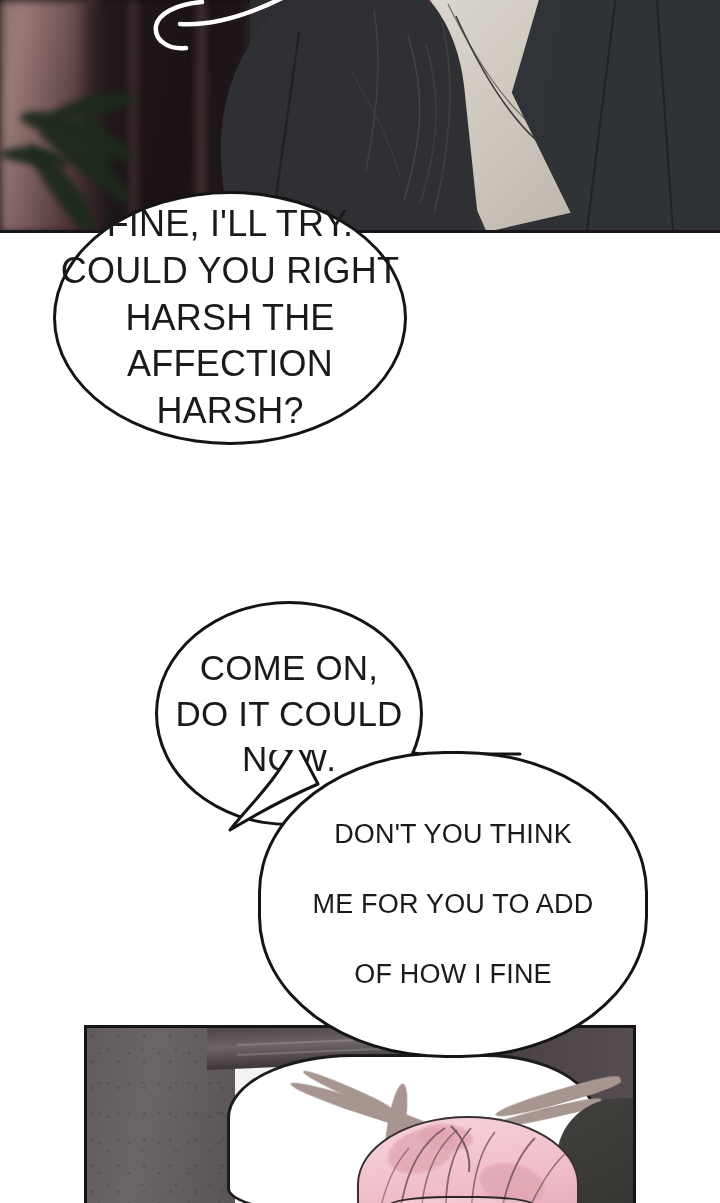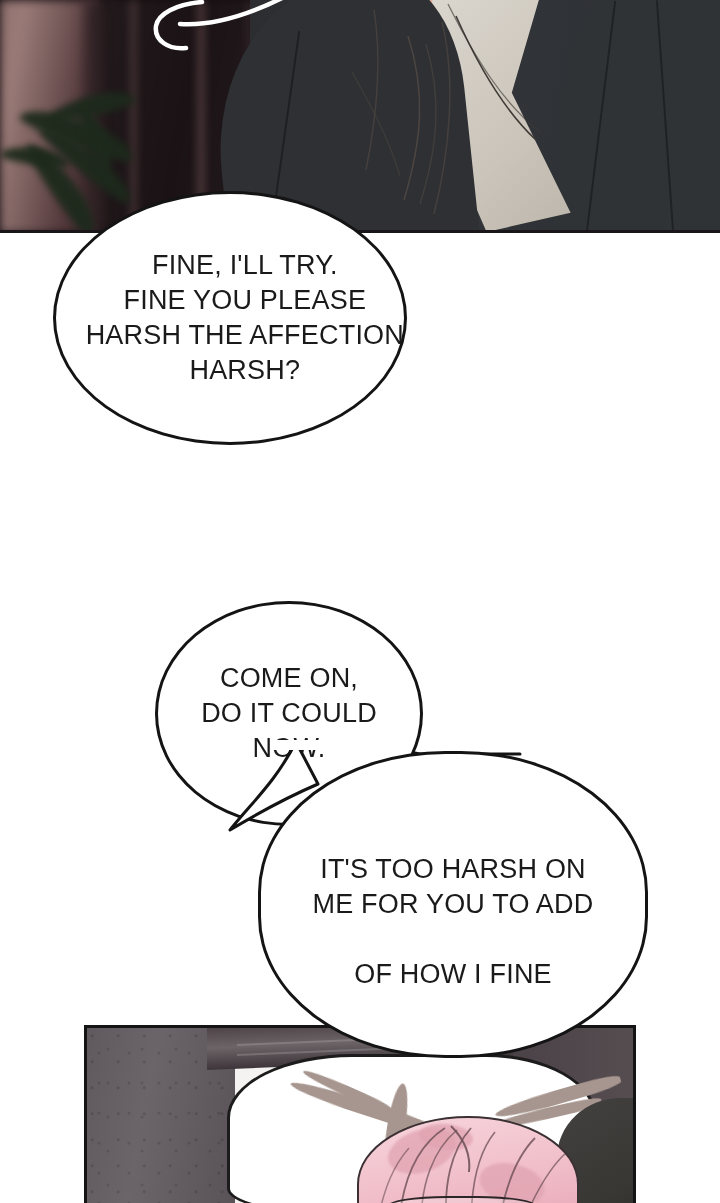"FINE, I'LL TRY." #bubble1 { font-size: 27px -> 36px; justify-content: flex-end -> none }
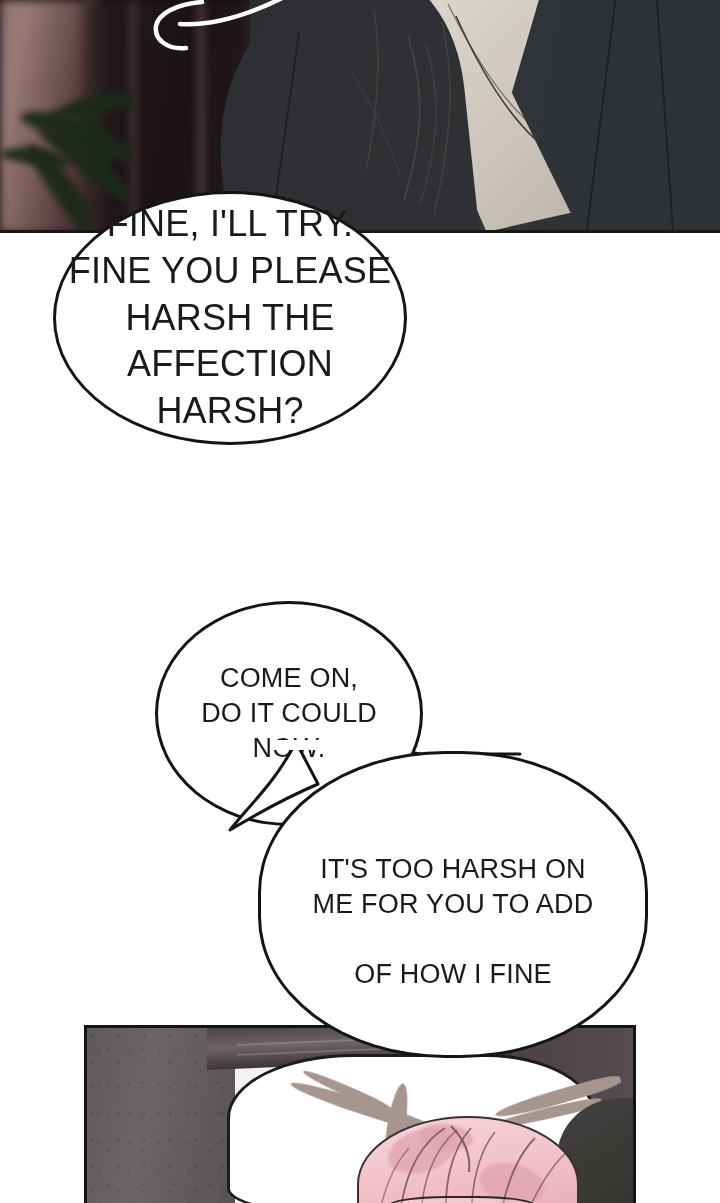"FINE YOU PLEASE" span { text: FINE YOU PLEASE -> COULD YOU RIGHT }
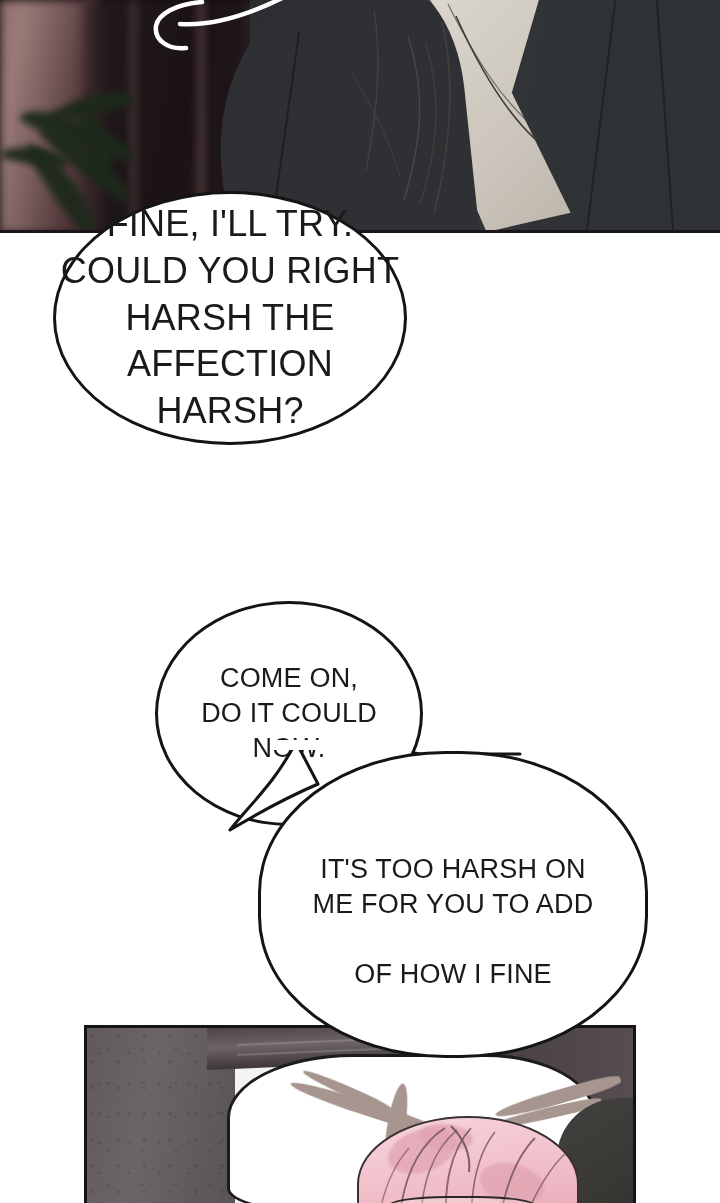"COME ON," #bubble2 { font-size: 27px -> 35px }
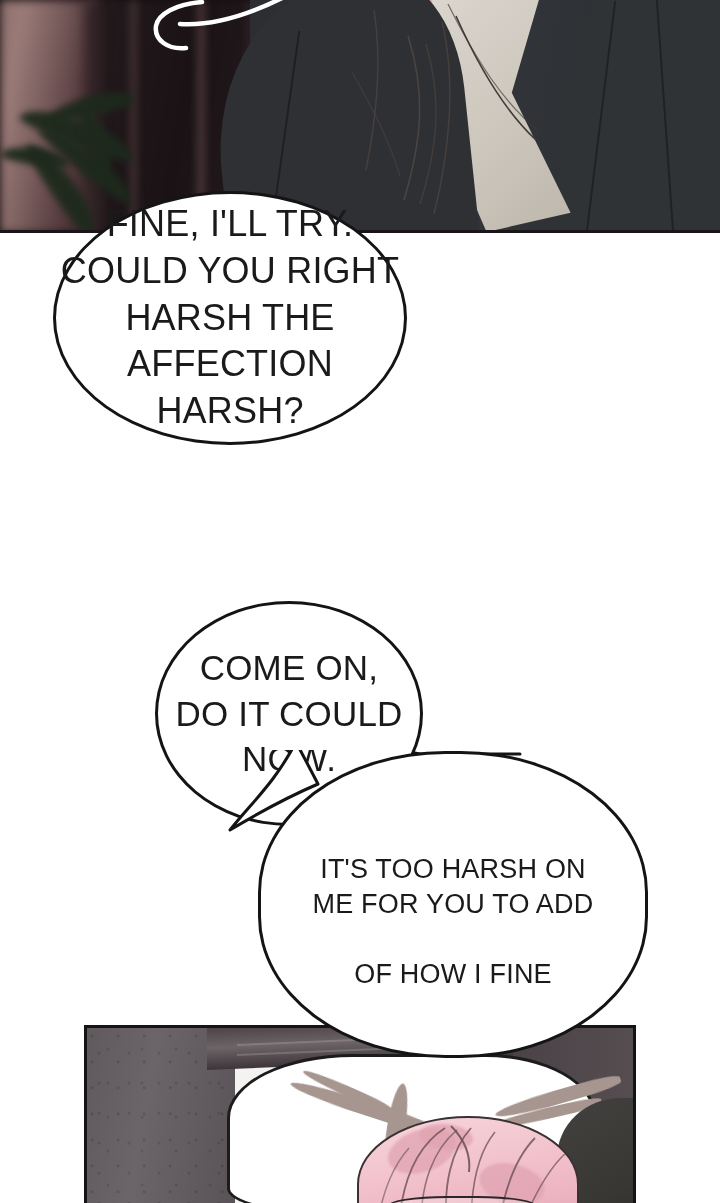"DON'T YOU THINK" span { html: none -> <span>DON'T YOU THINK</span> }
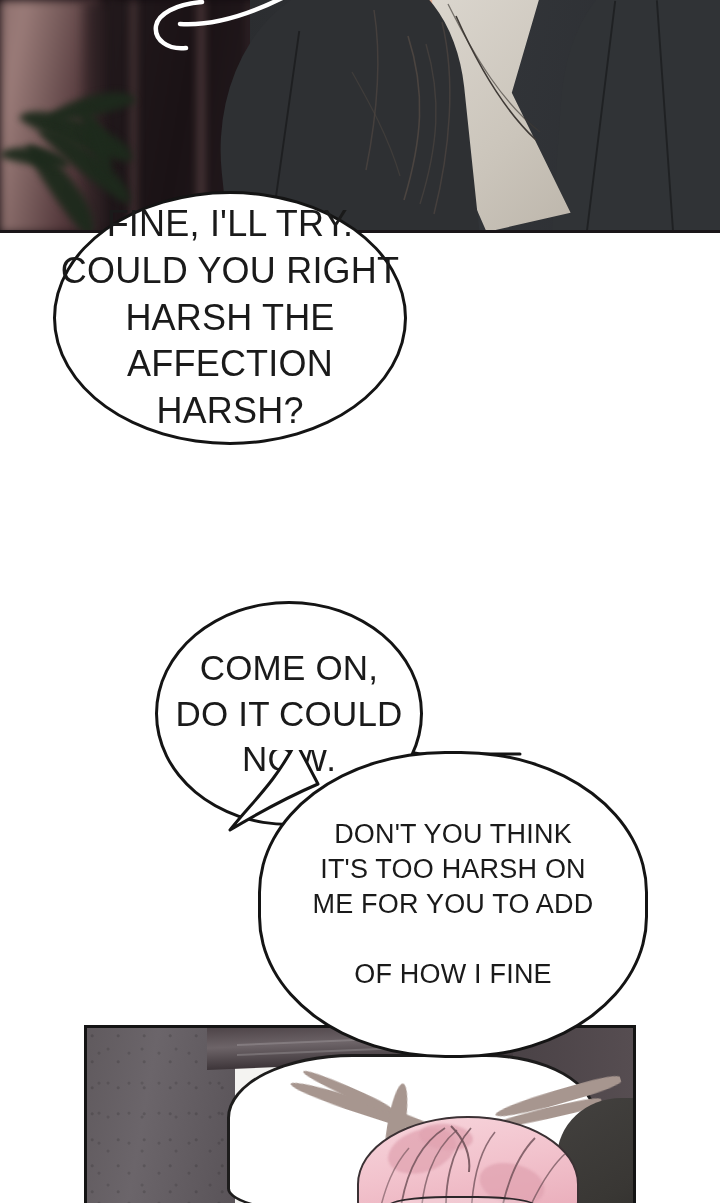"IT'S TOO HARSH ON" span { html: <span>IT'S TOO HARSH ON</span> -> none }
